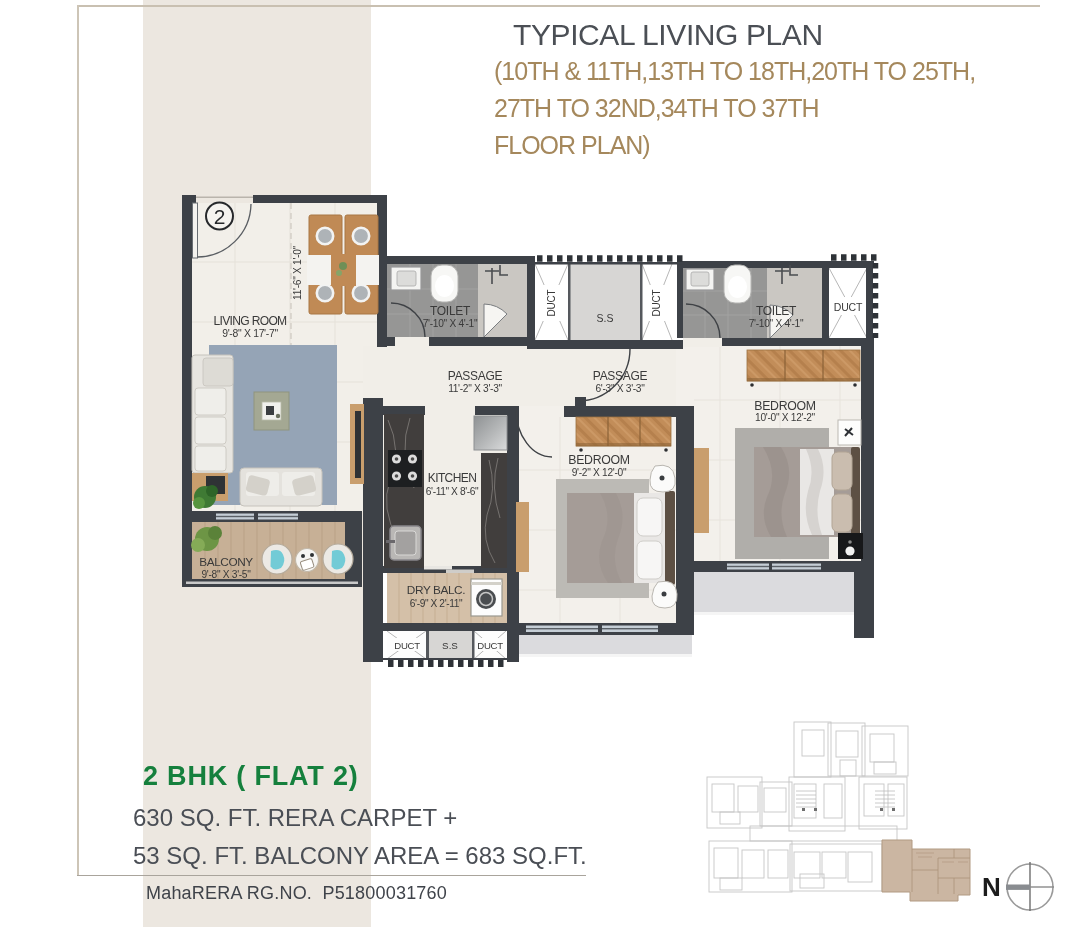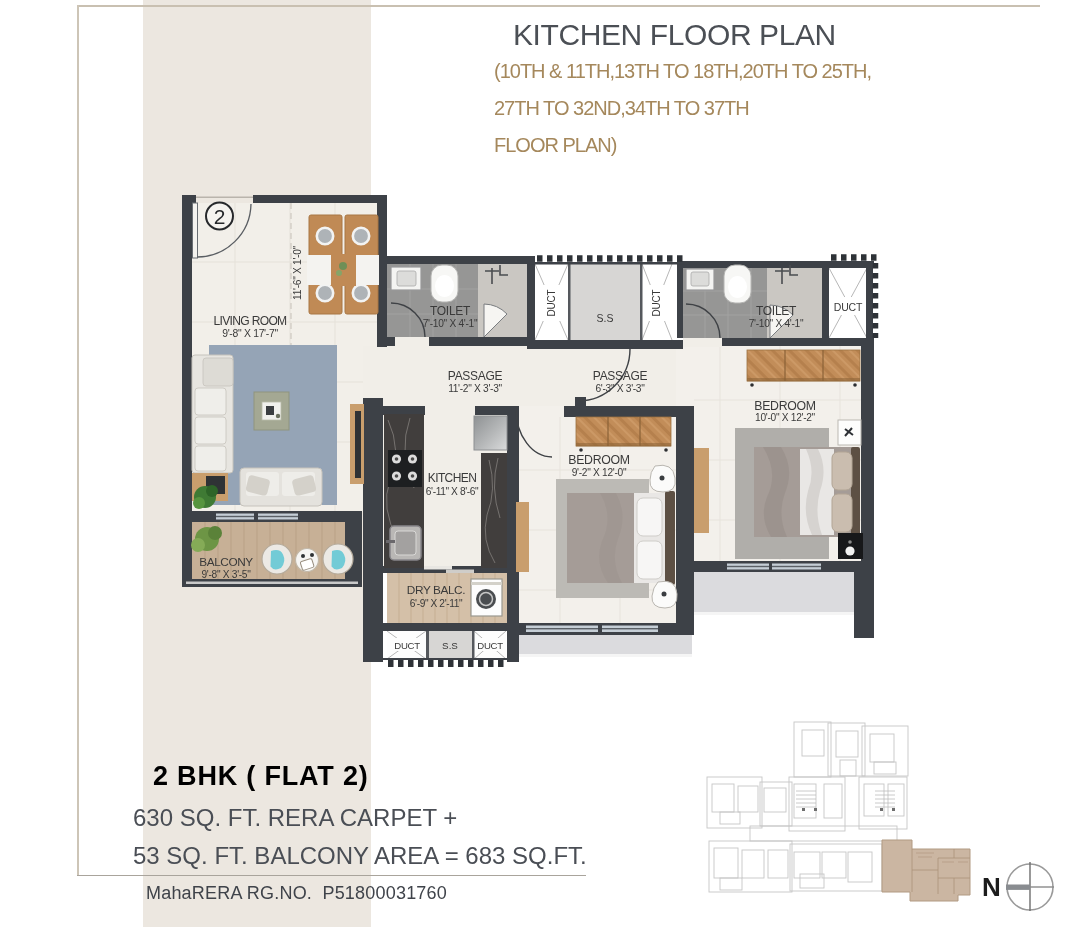"KITCHEN FLOOR PLAN" div.abs { text: KITCHEN FLOOR -> TYPICAL LIVING }
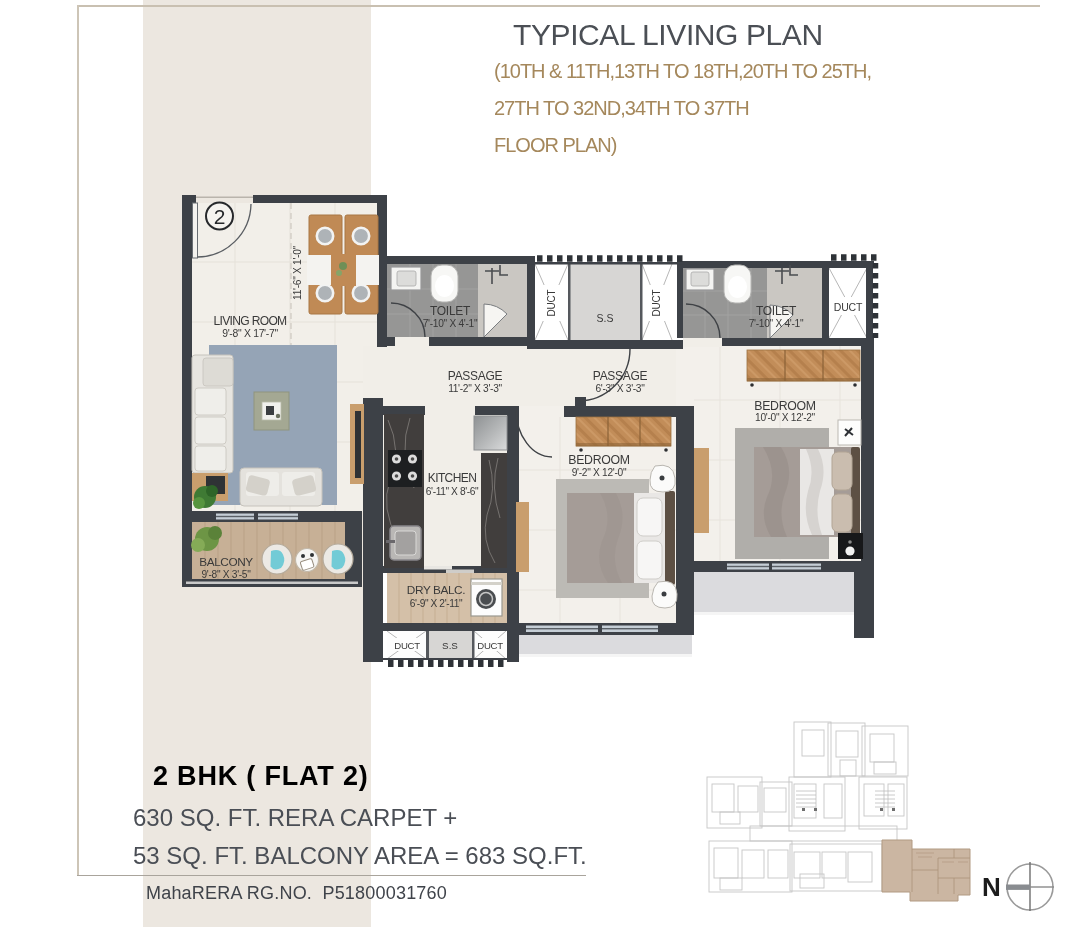"(10TH & 11TH,13TH TO 18TH,20TH" div.abs { font-size: 20px -> 25px }
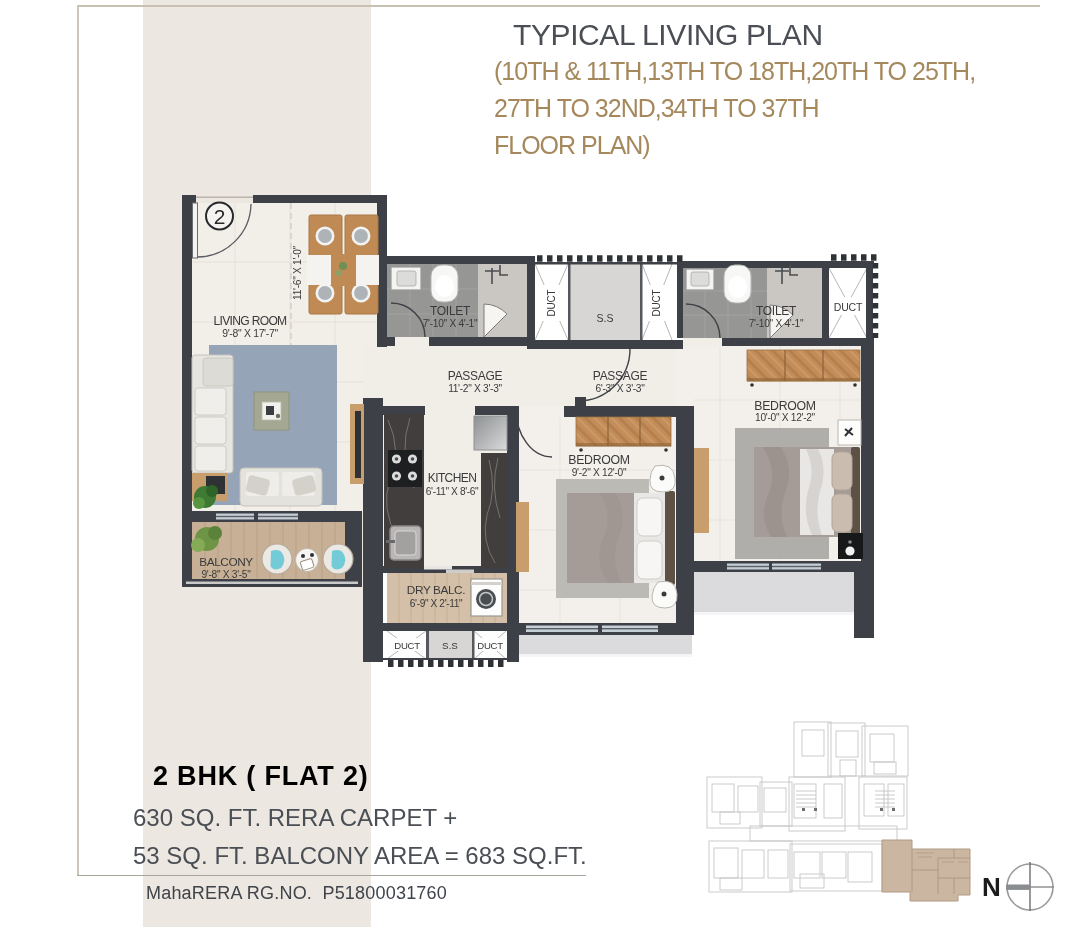"2 BHK ( FLAT 2)" div.abs { color: #000000 -> #15803d; margin-left: 10px -> none }
